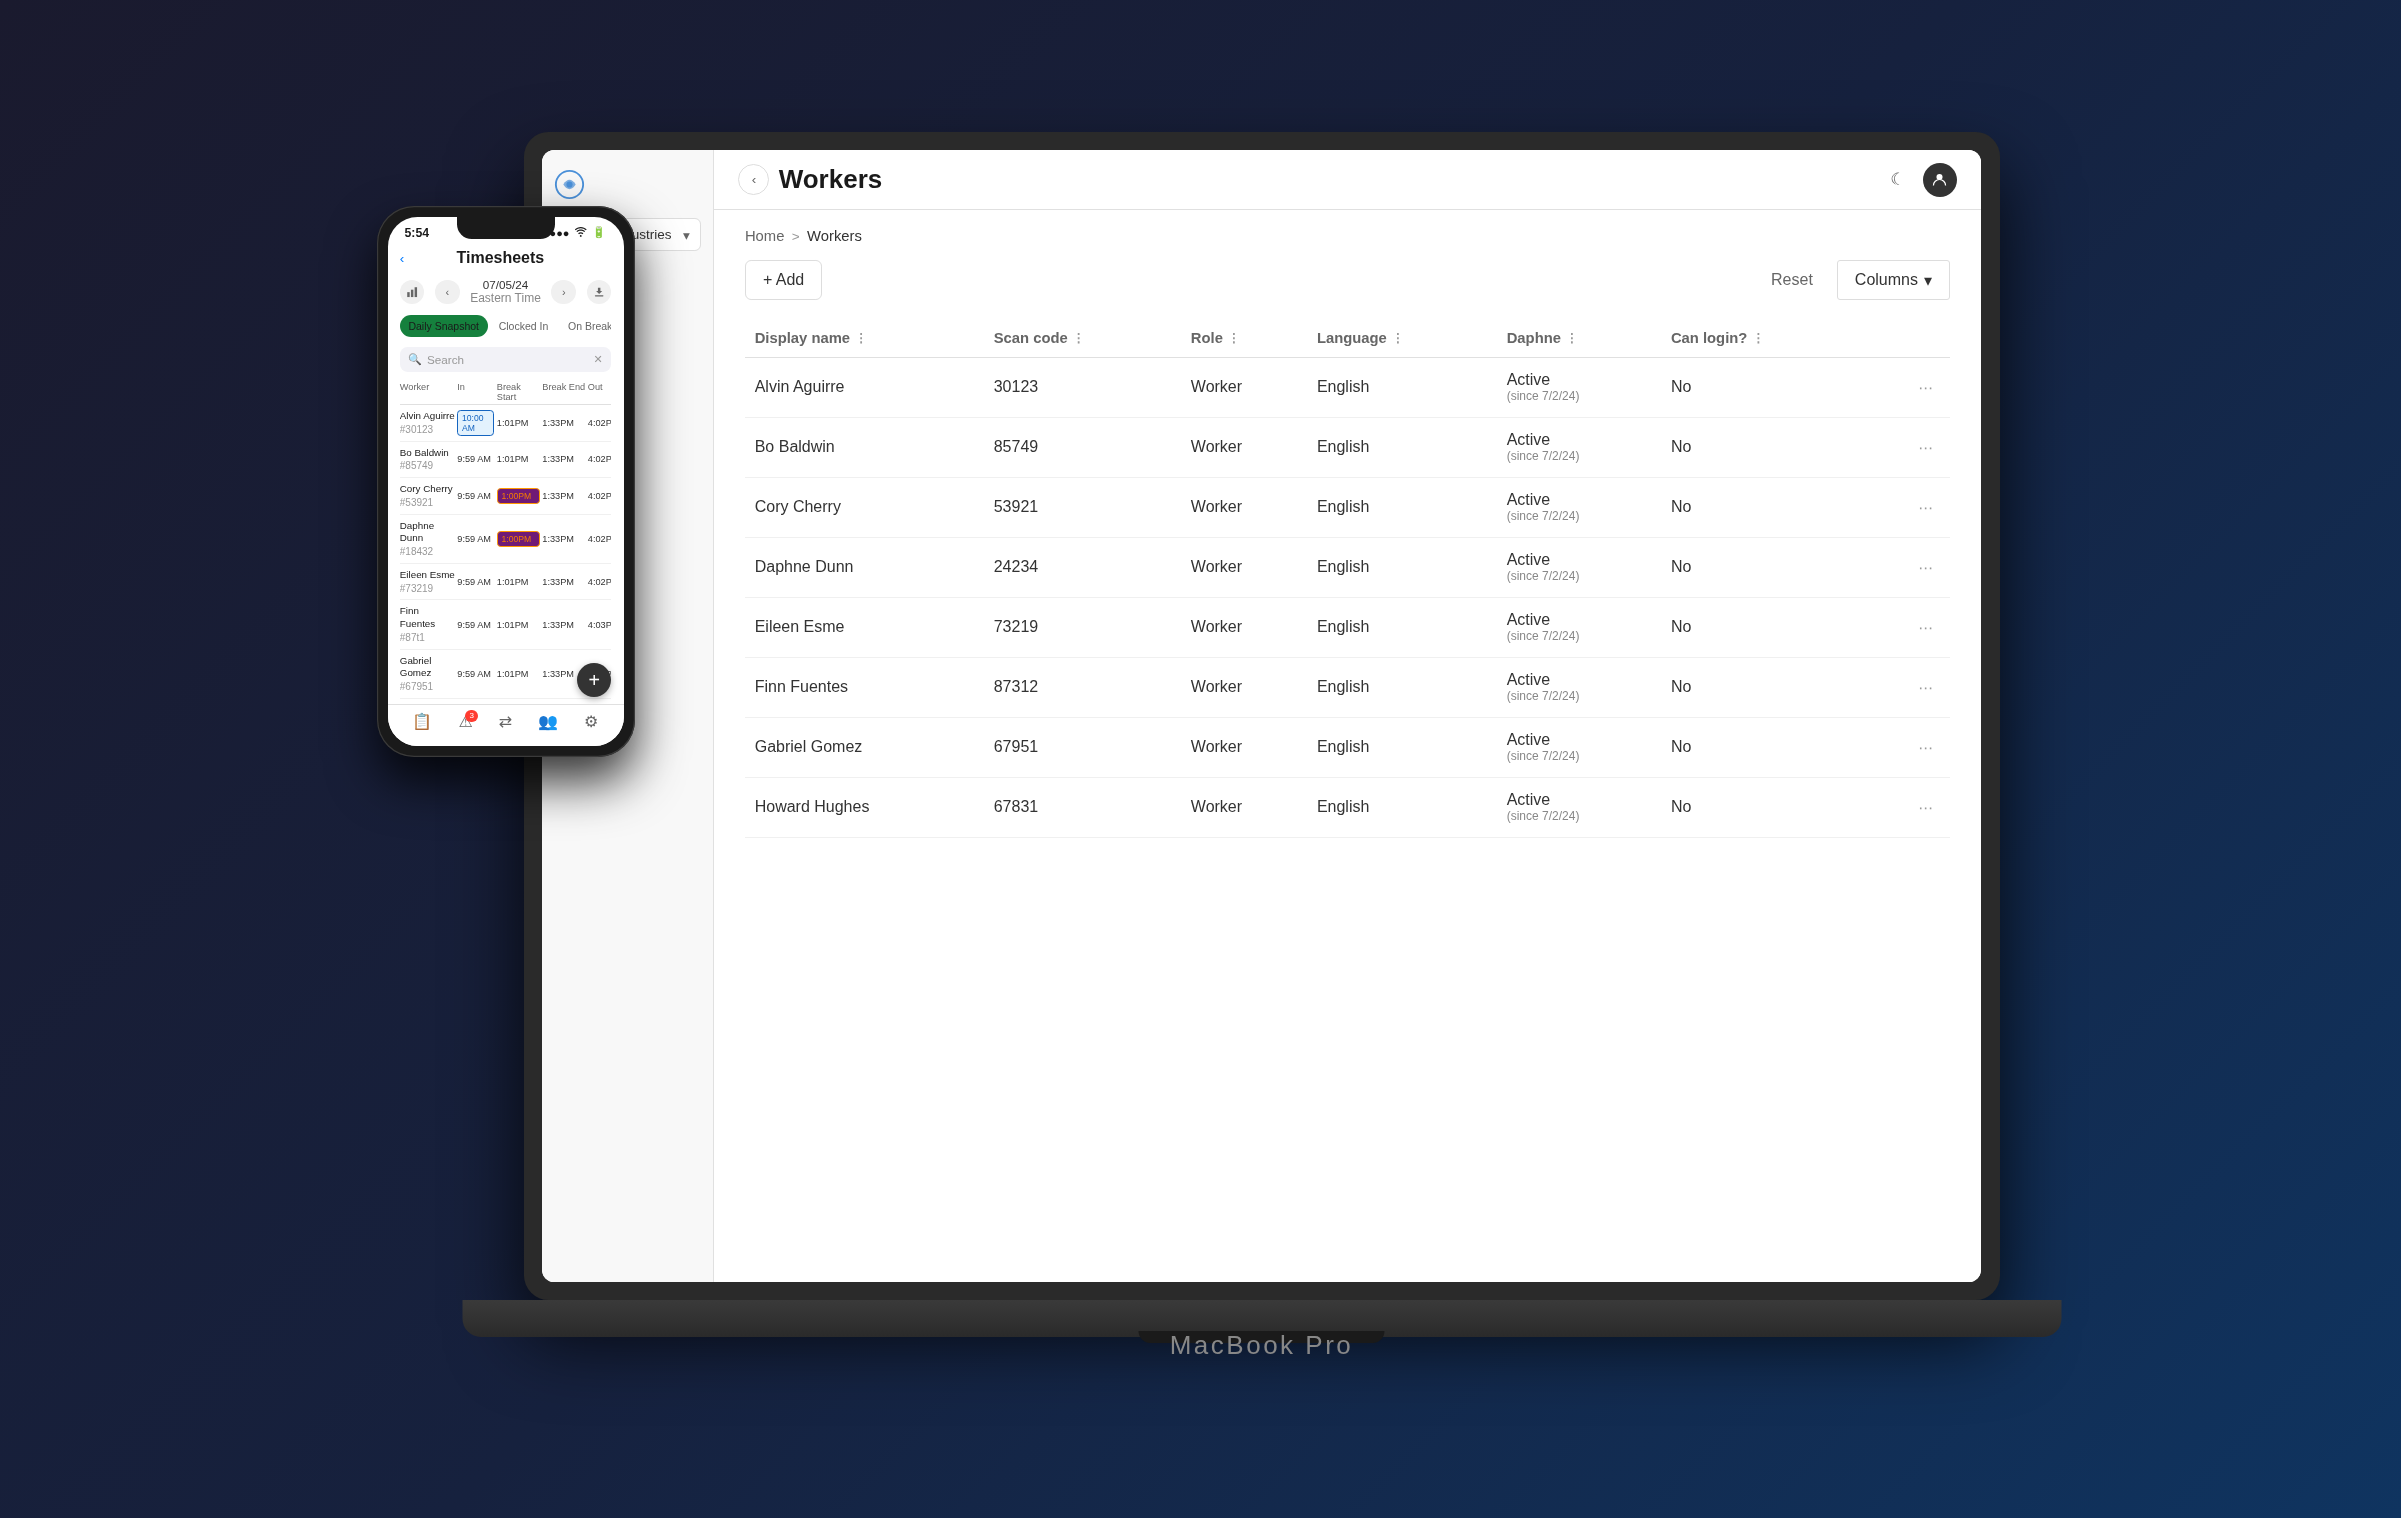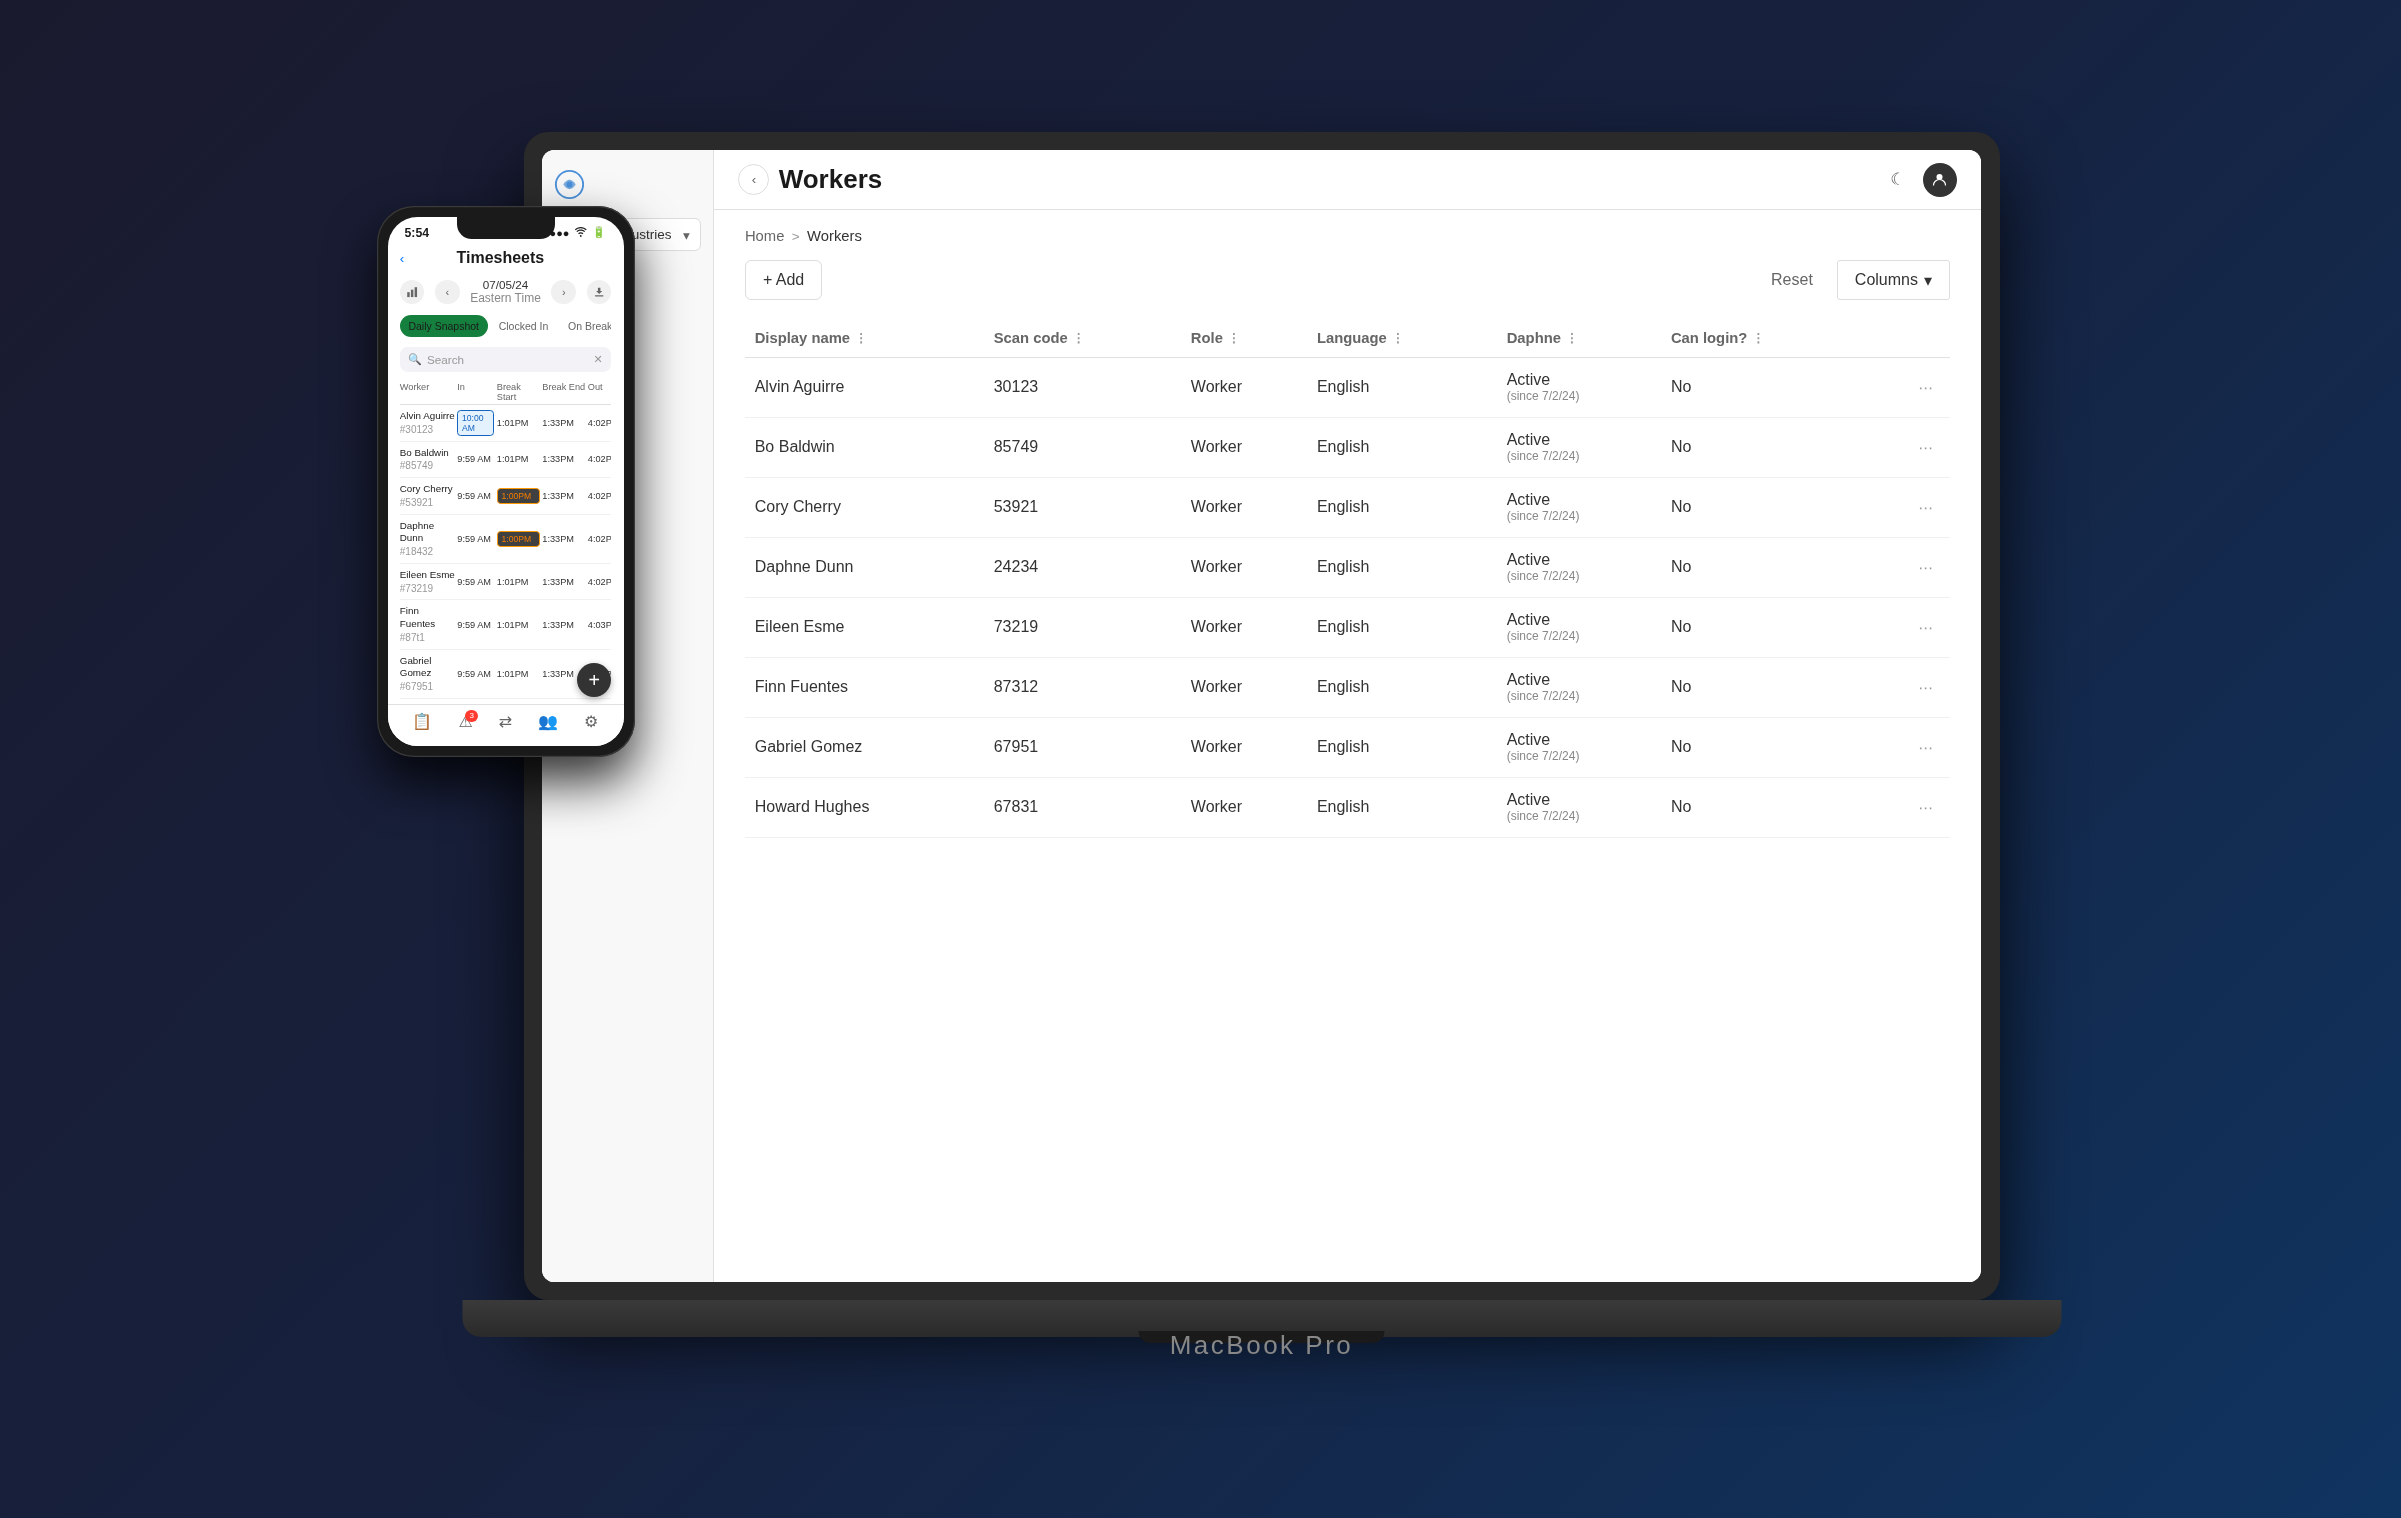"1:00PM" .time-badge-orange { background: #404040 -> #701a75 }
